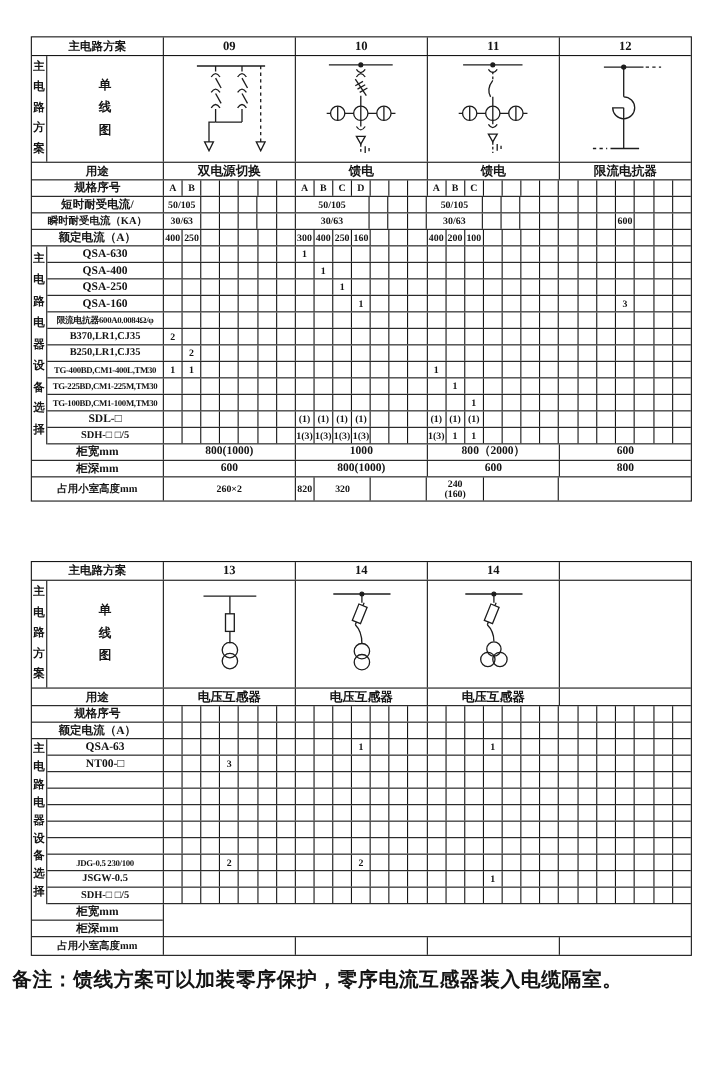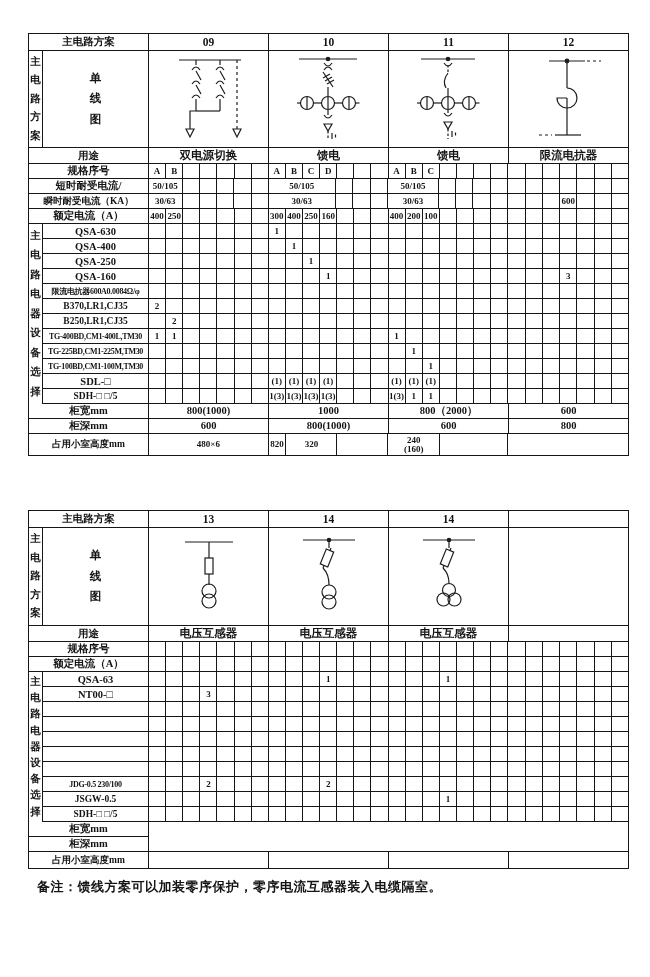"480×6" div.u { text: 480×6 -> 260×2 }
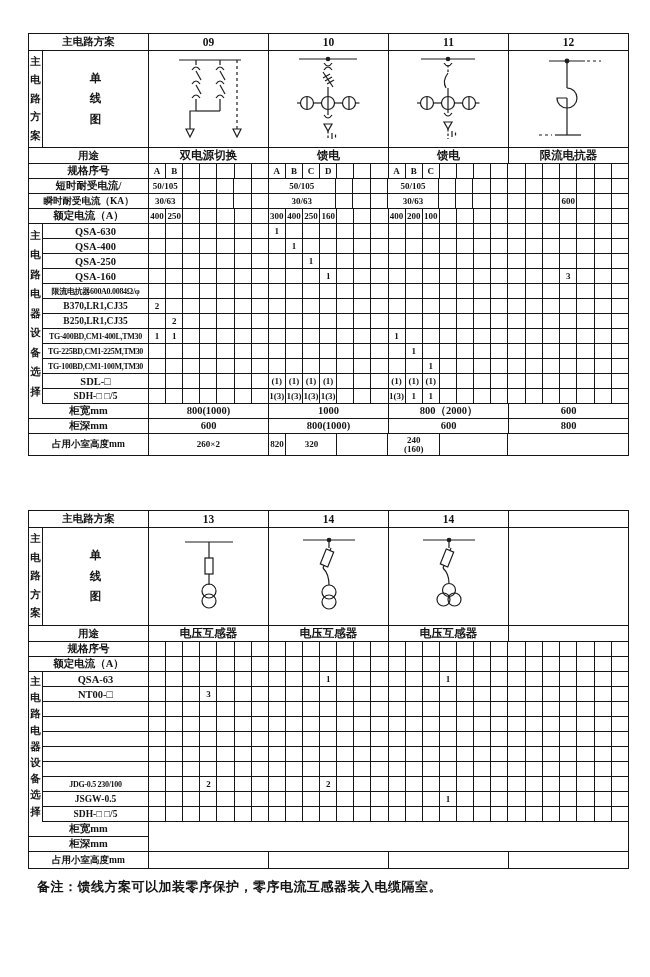"备注：馈线方案可以加装零序保护，零序电流互感器装入电缆隔室。" .note { font-size: 13px -> 18px; left: 37px -> 11px }
